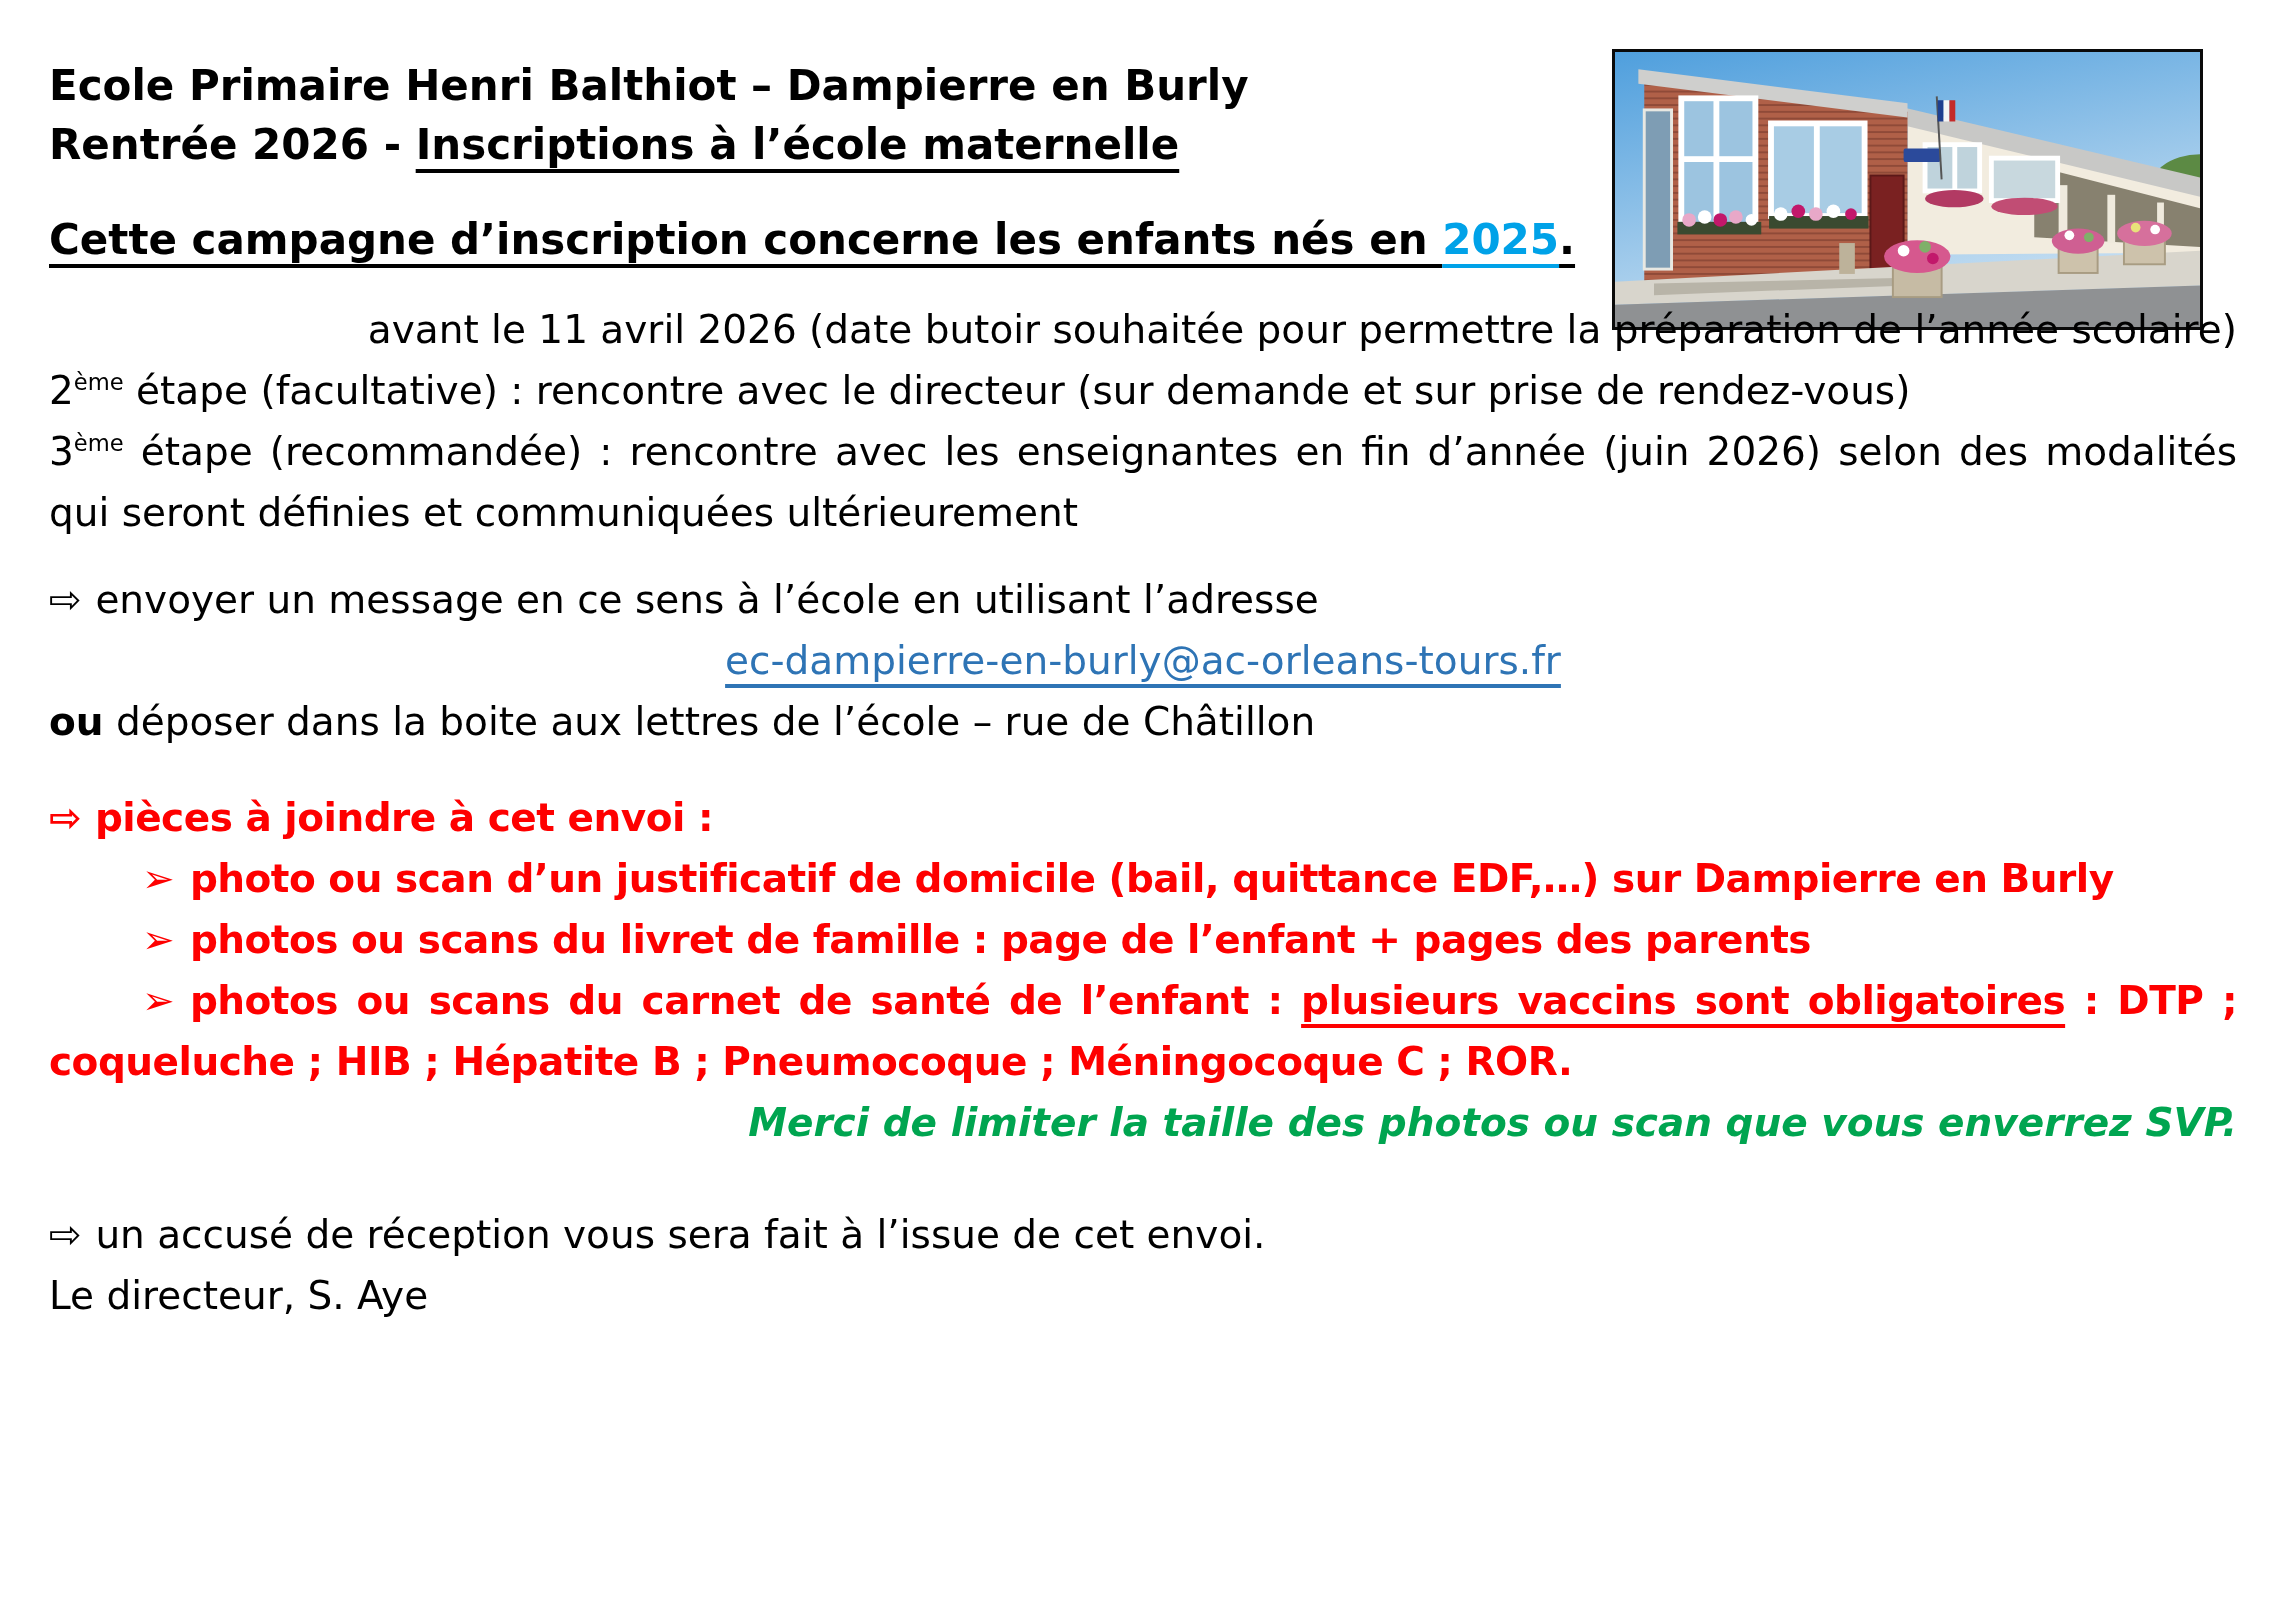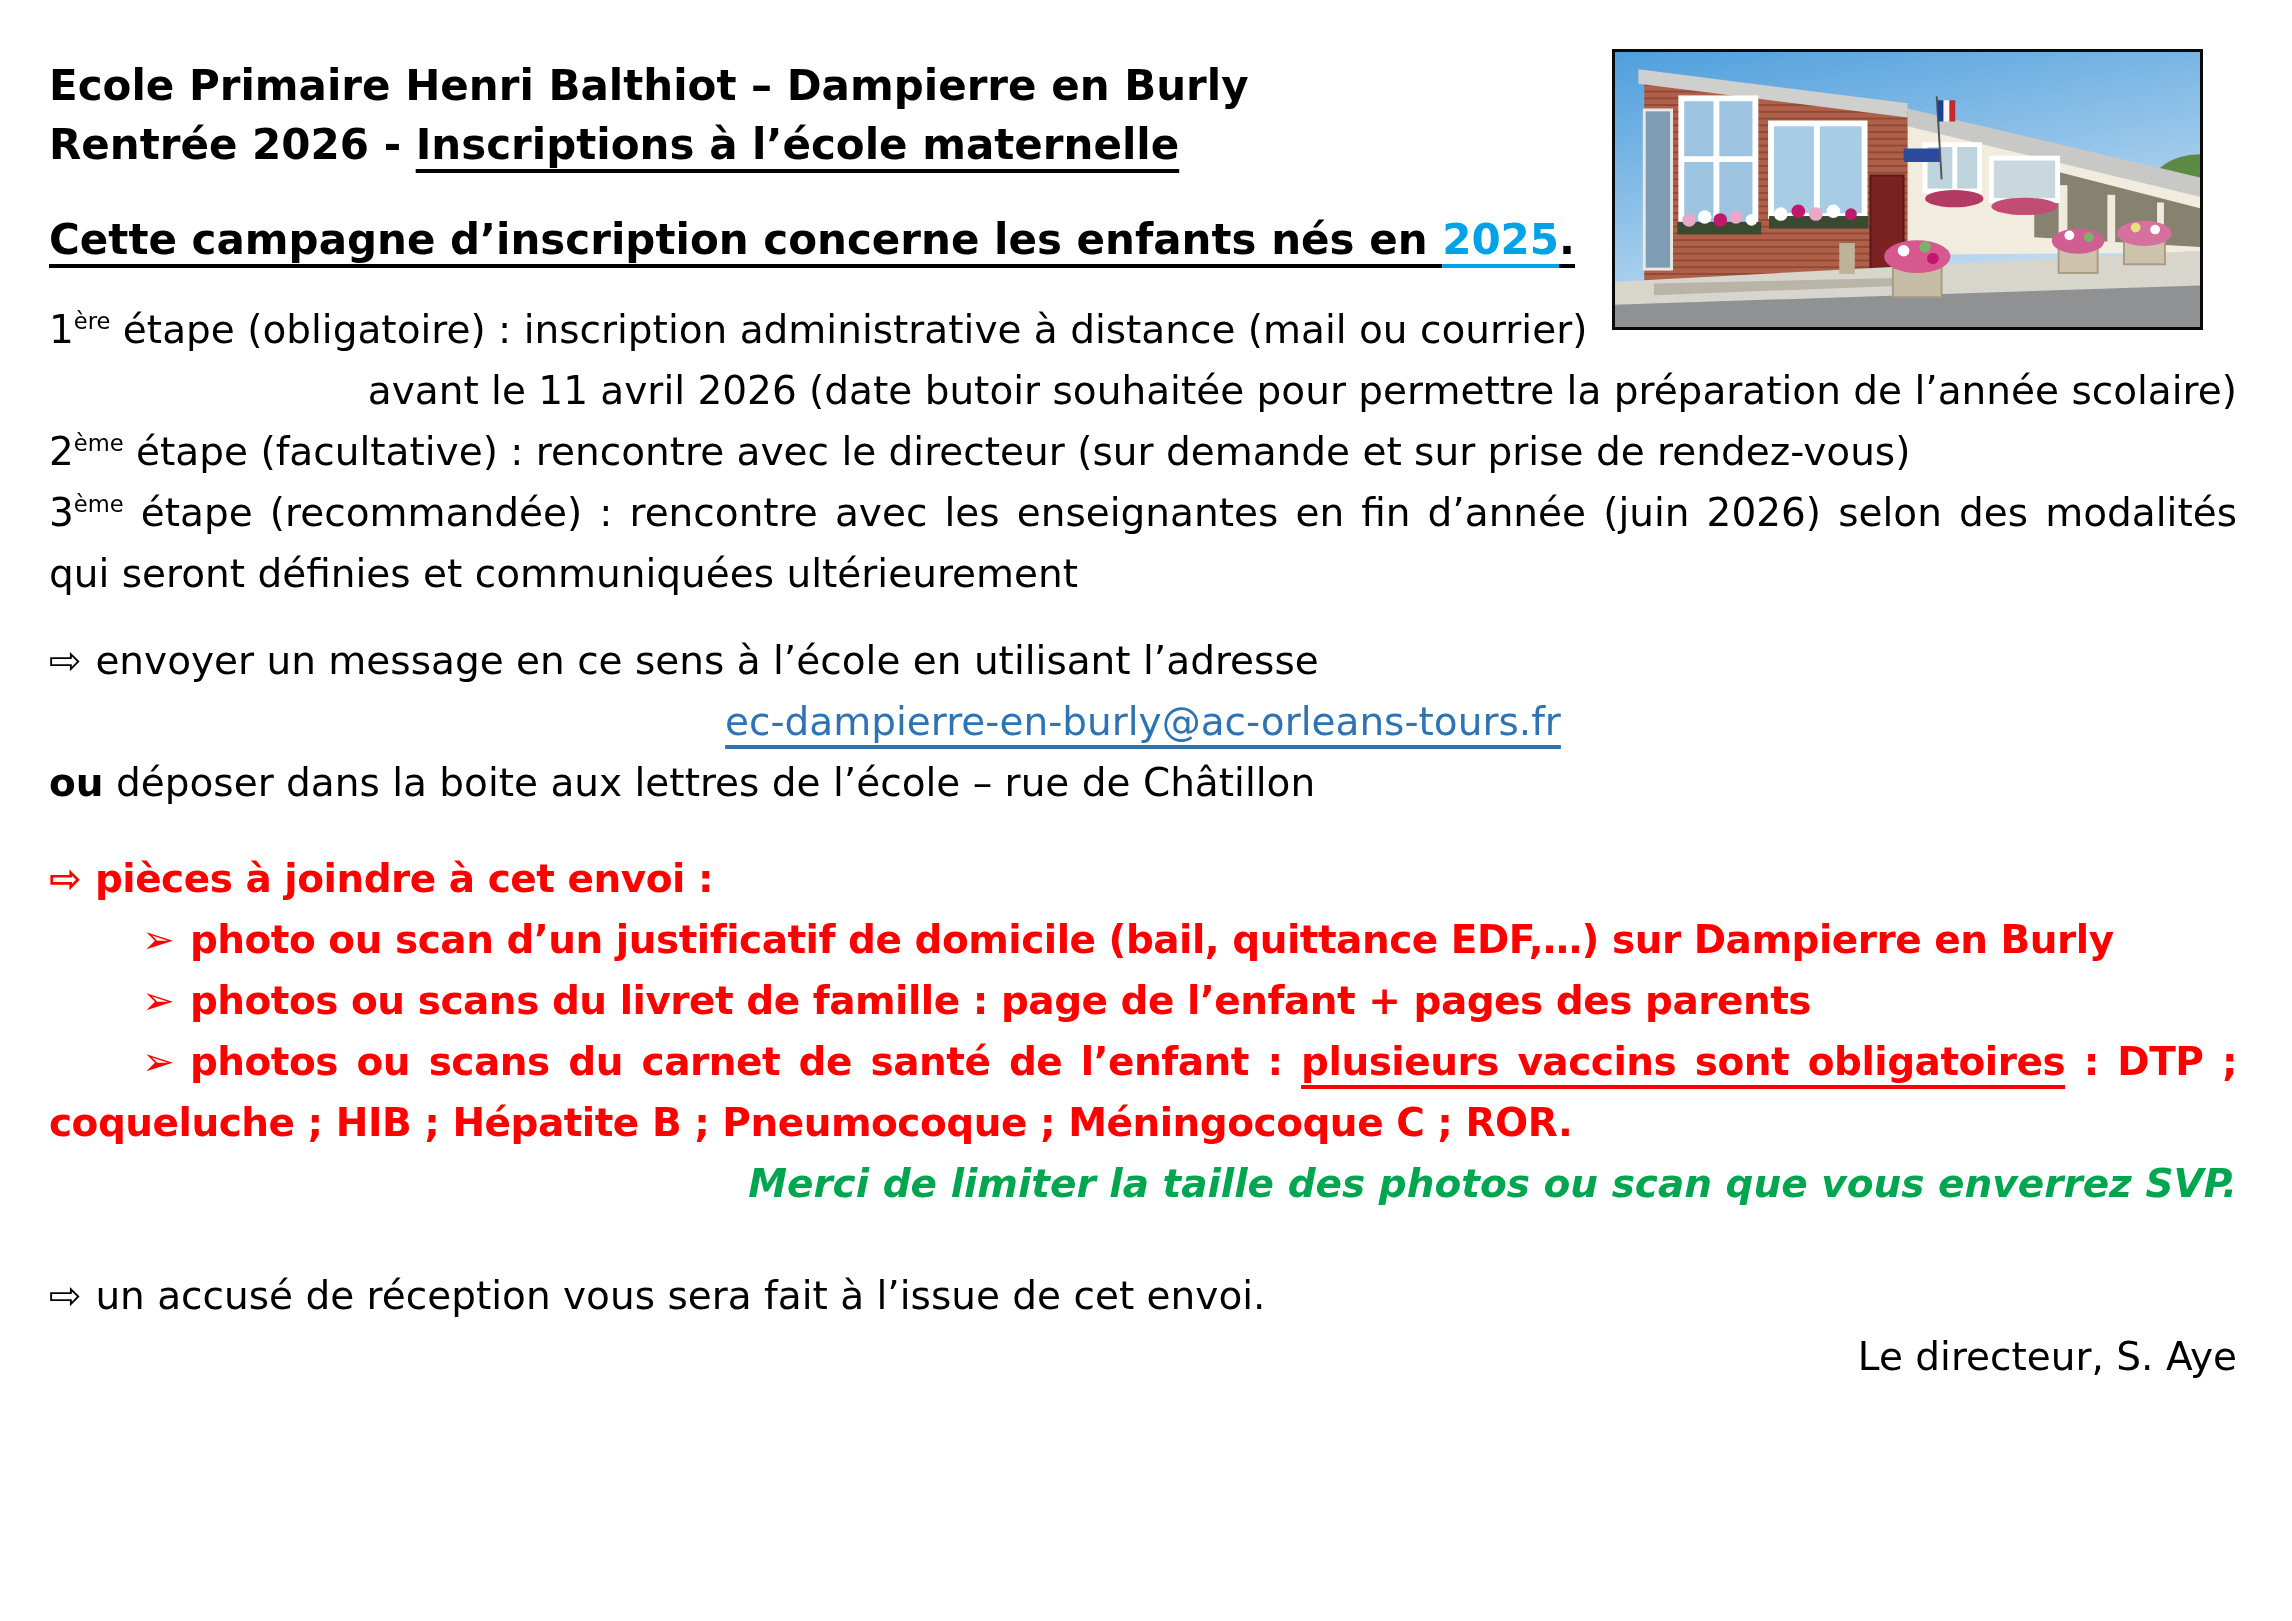"1ère étape (obligatoire) : inscription" div { html: <div><span>1</span><sup>ère</sup><span> étape (obligatoire) : inscription administrative à distance (mail ou courrier)</span></div> -> none }
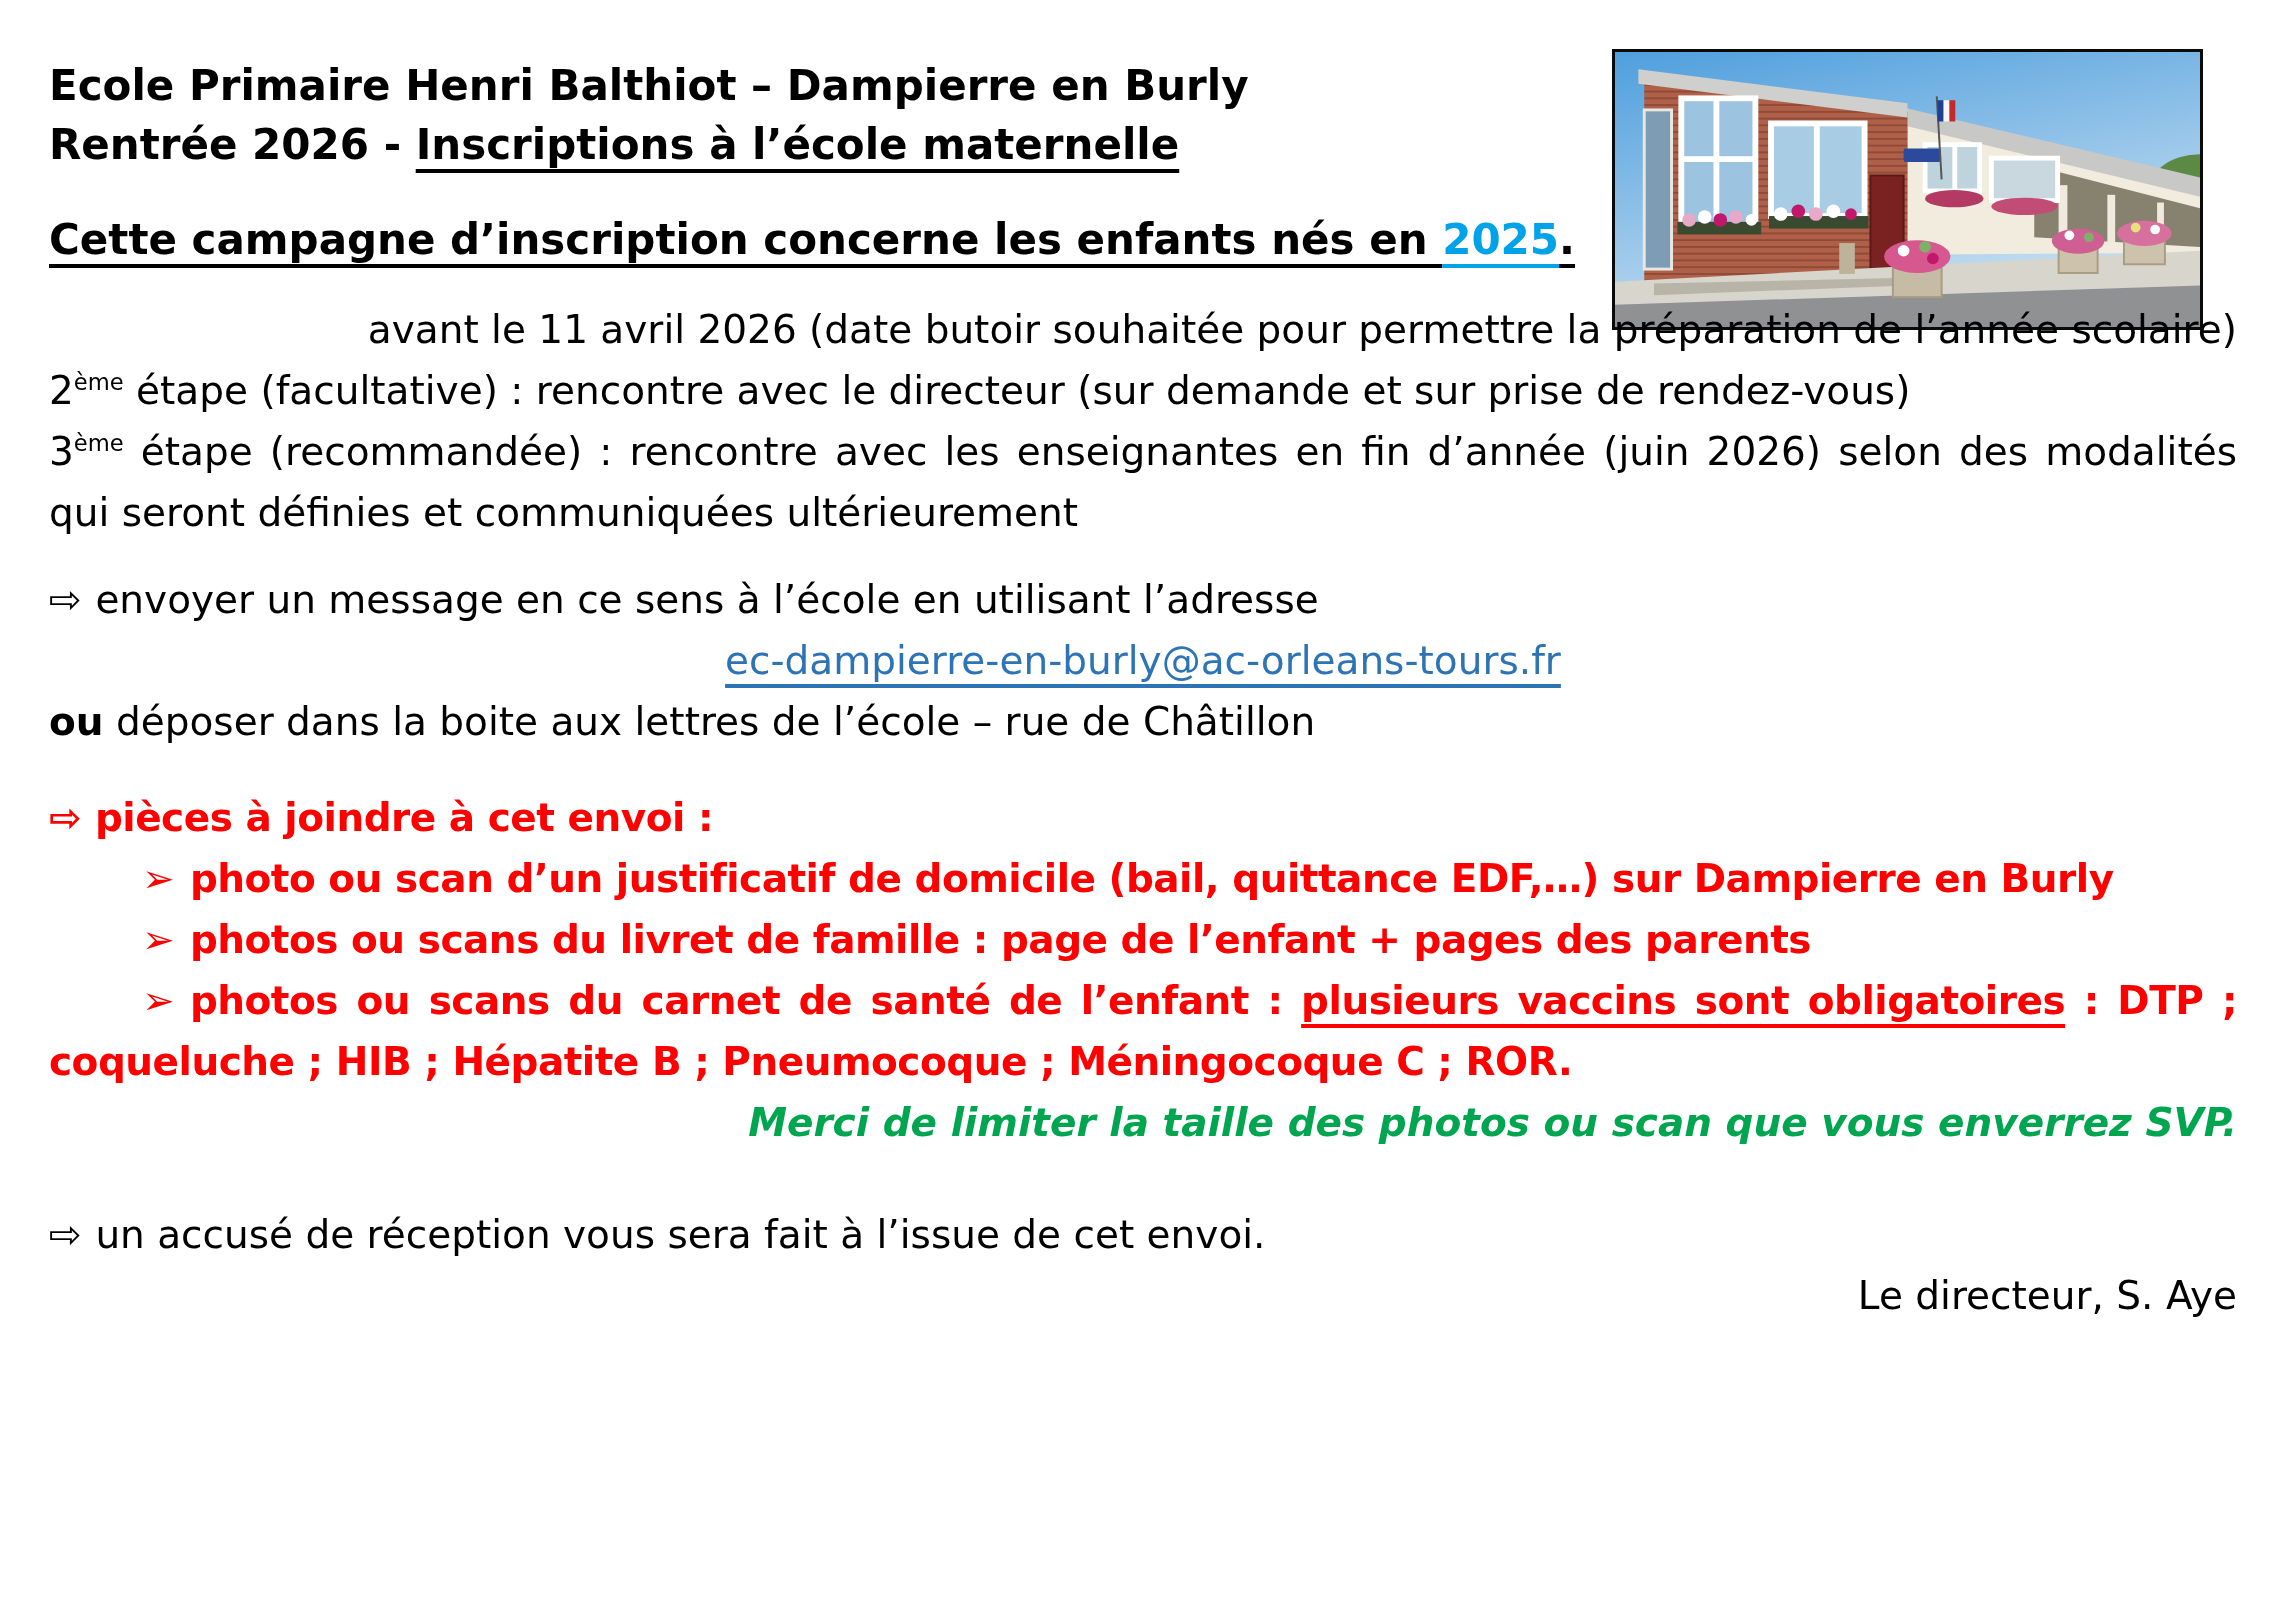"Le directeur, S. Aye" .signature { text-align: right -> left }
